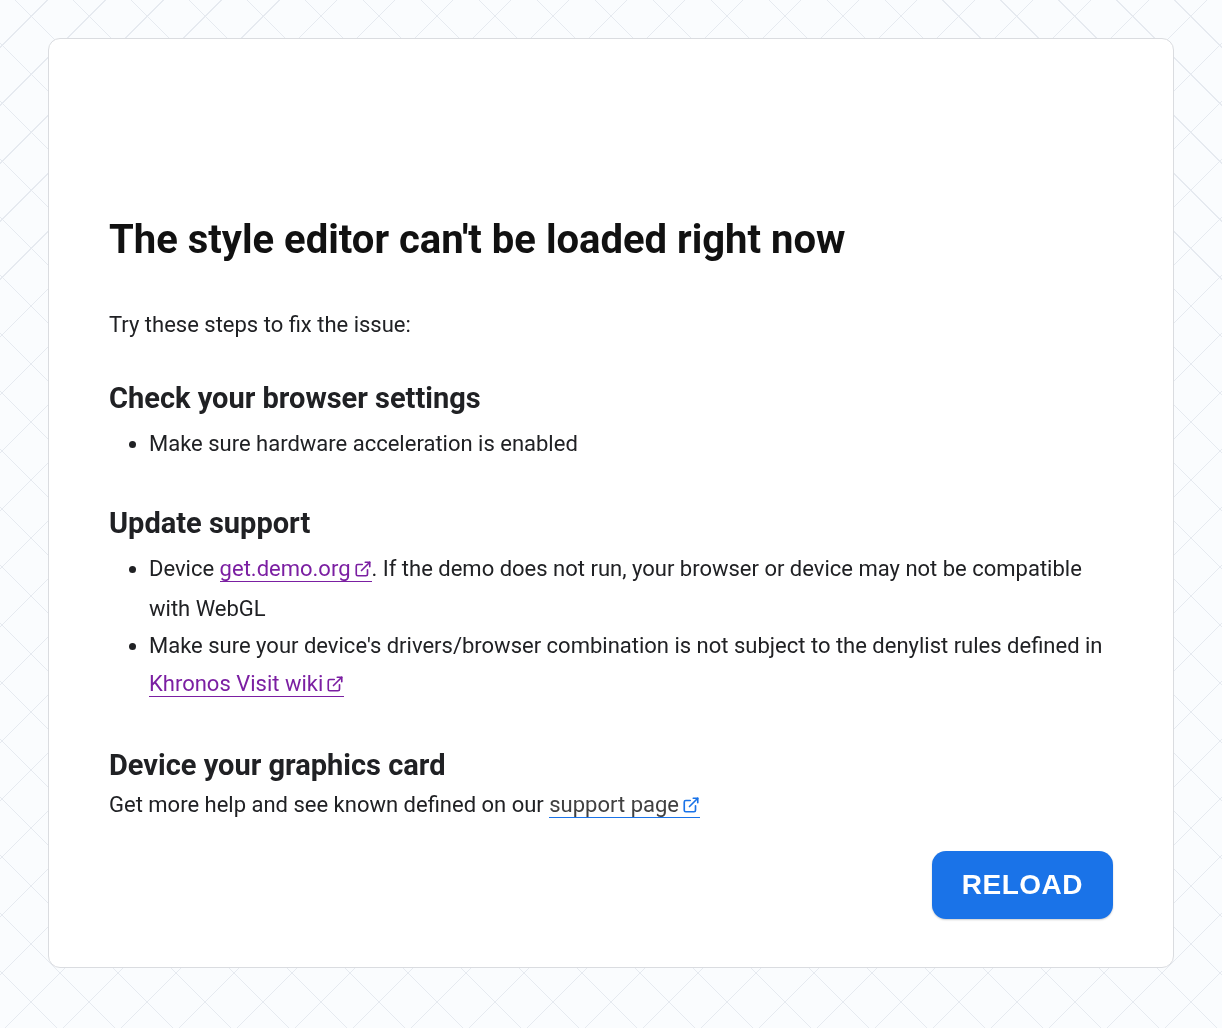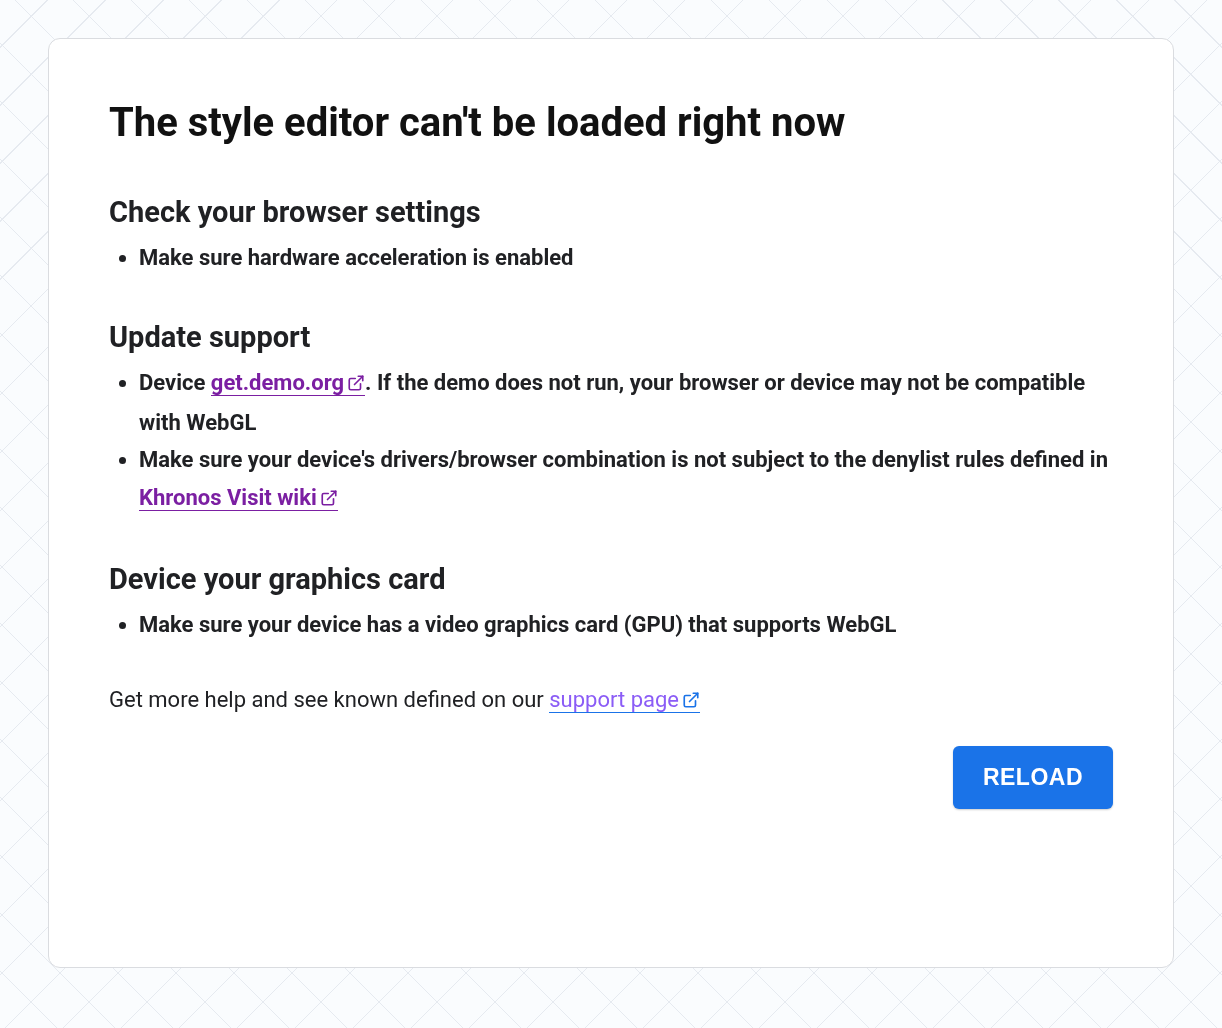"The style editor can't be" .card { justify-content: none -> flex-end }
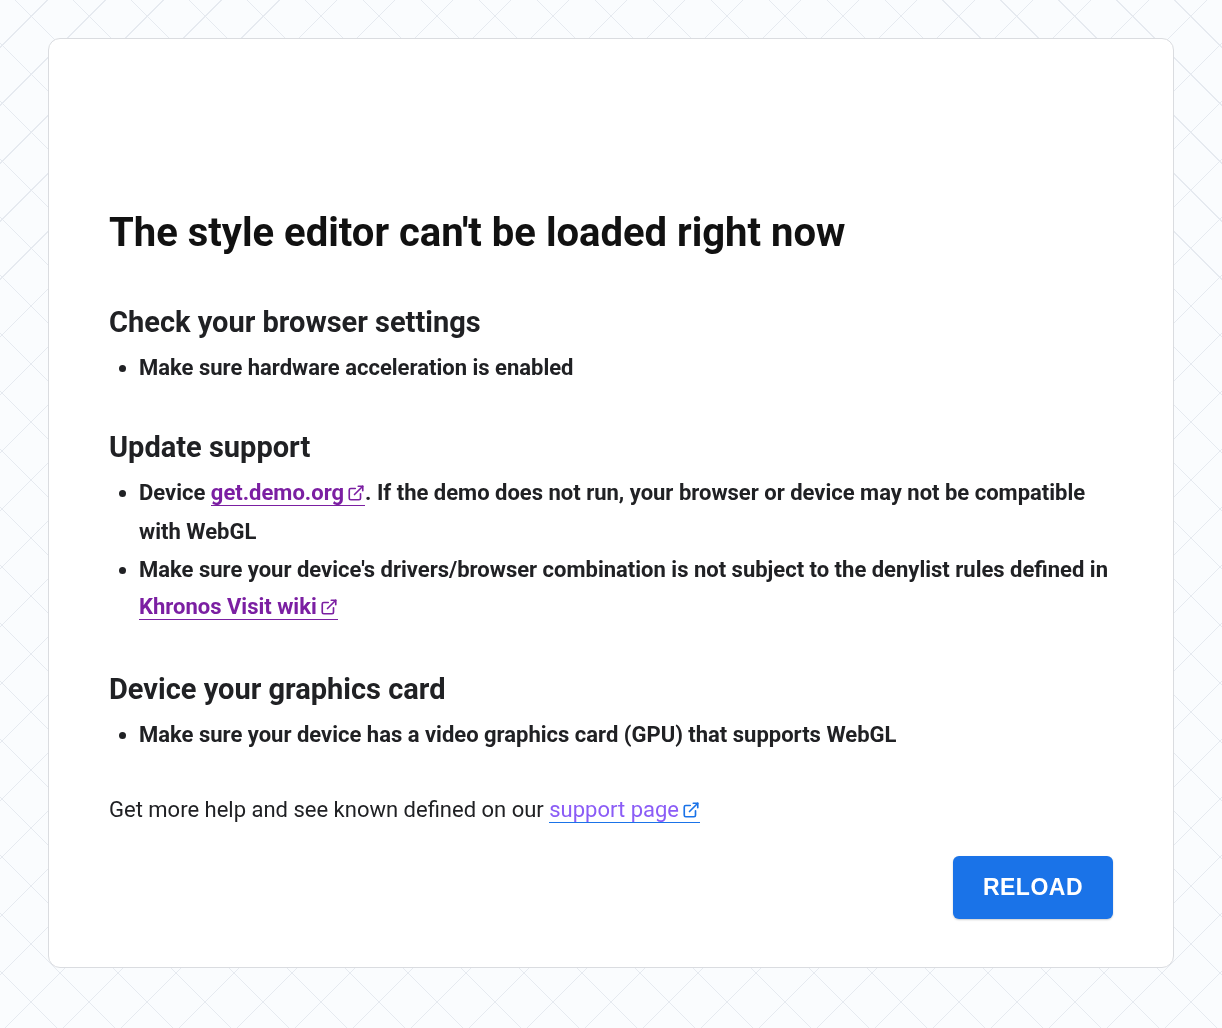"Try these steps to fix" p.intro { html: none -> <p>Try these steps to fix the issue:</p> }
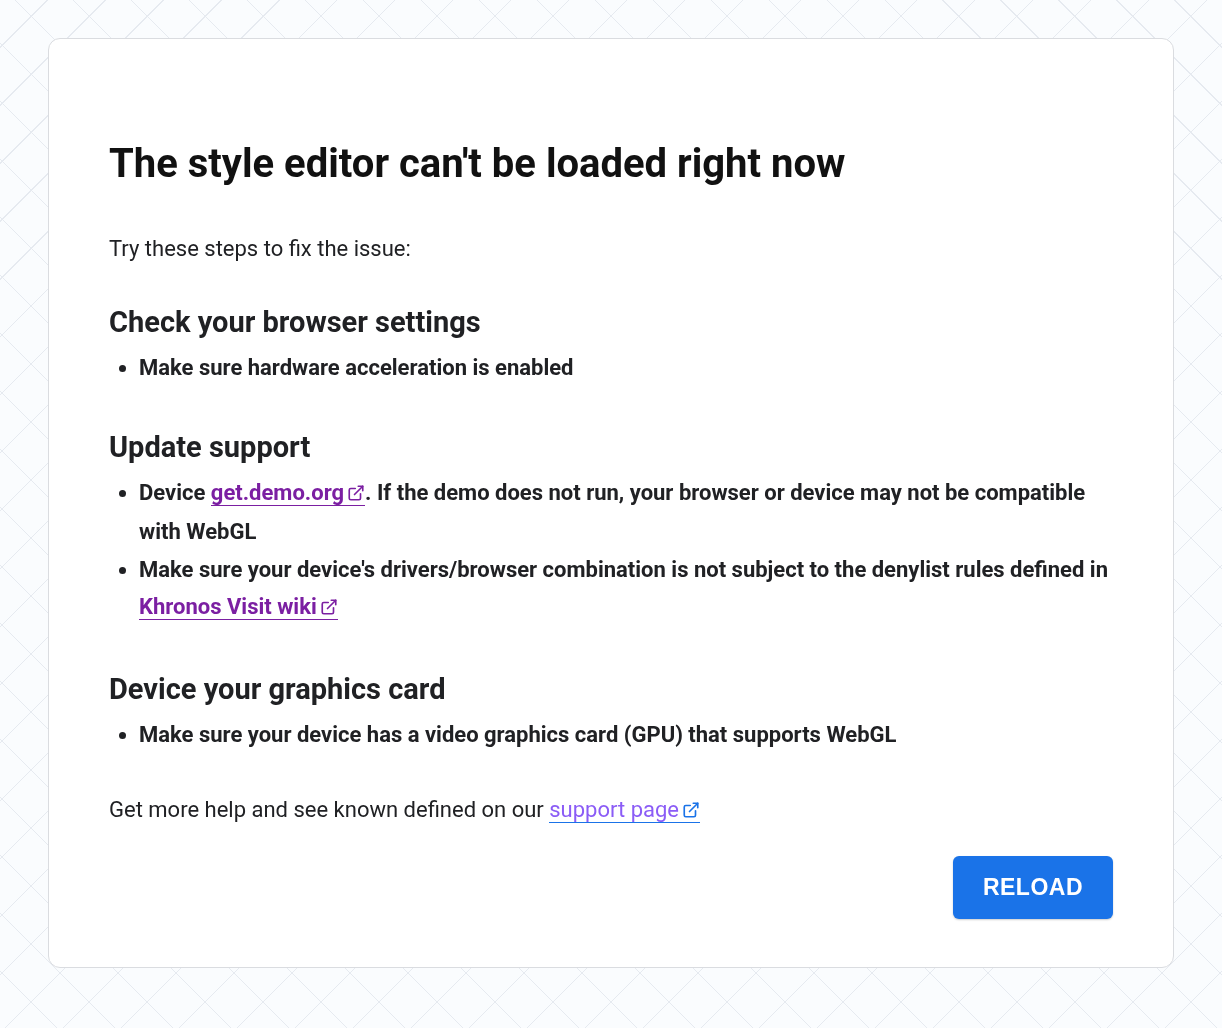"Make sure hardware acceleration is" ul { font-weight: bold -> none; margin-left: 30px -> 40px }
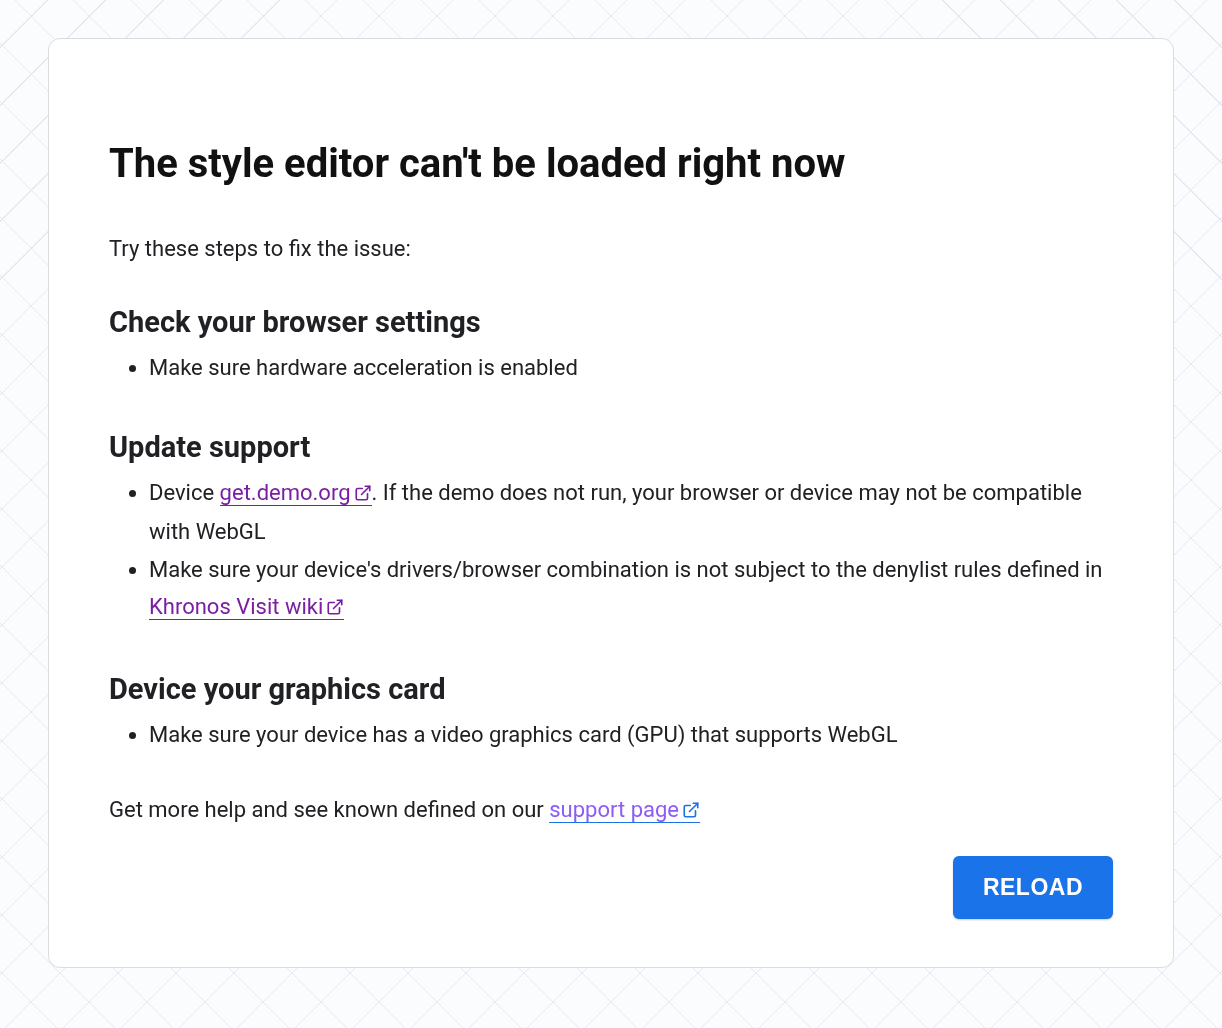"Make sure your device has" ul { html: <ul> <li>Make sure your device has a video graphics card (GPU) that supports WebGL</li> </ul> -> none }
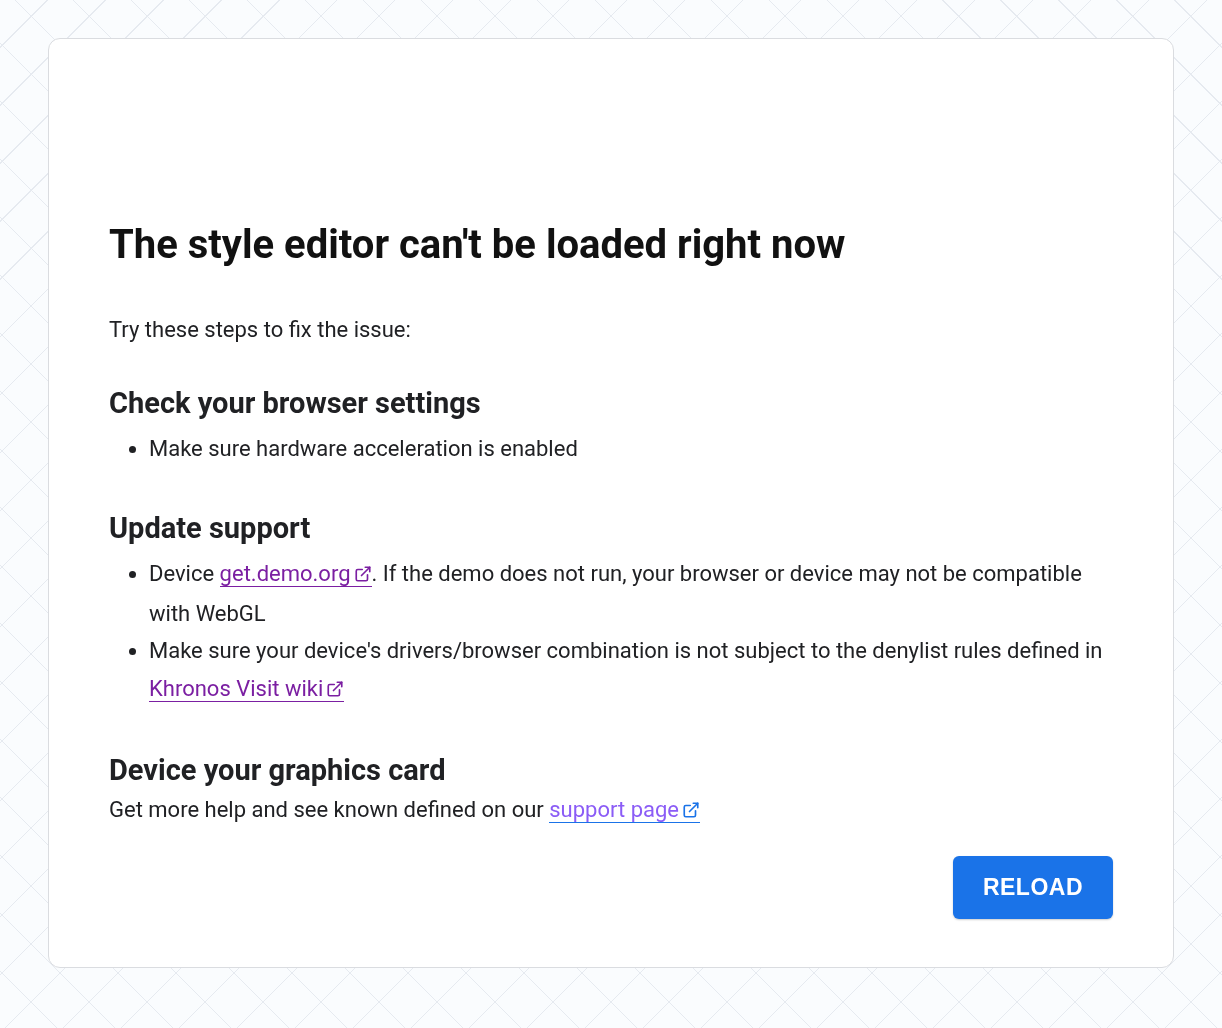"support page" a.ext.blue { color: #8b5cf6 -> #404040 }
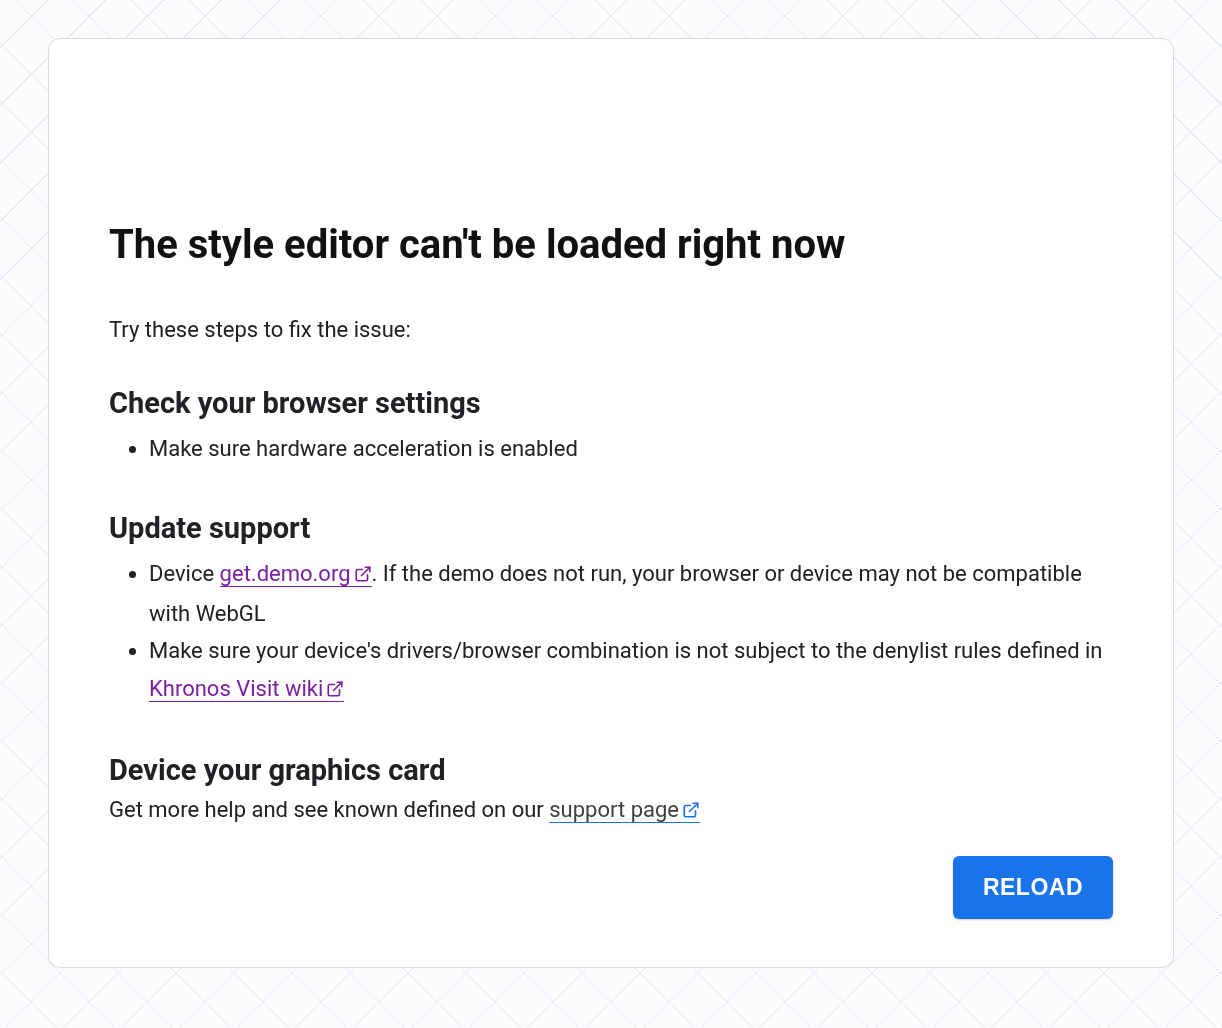"RELOAD" .reload-btn { border-radius: 6px -> 14px; font-size: 23px -> 28px }
